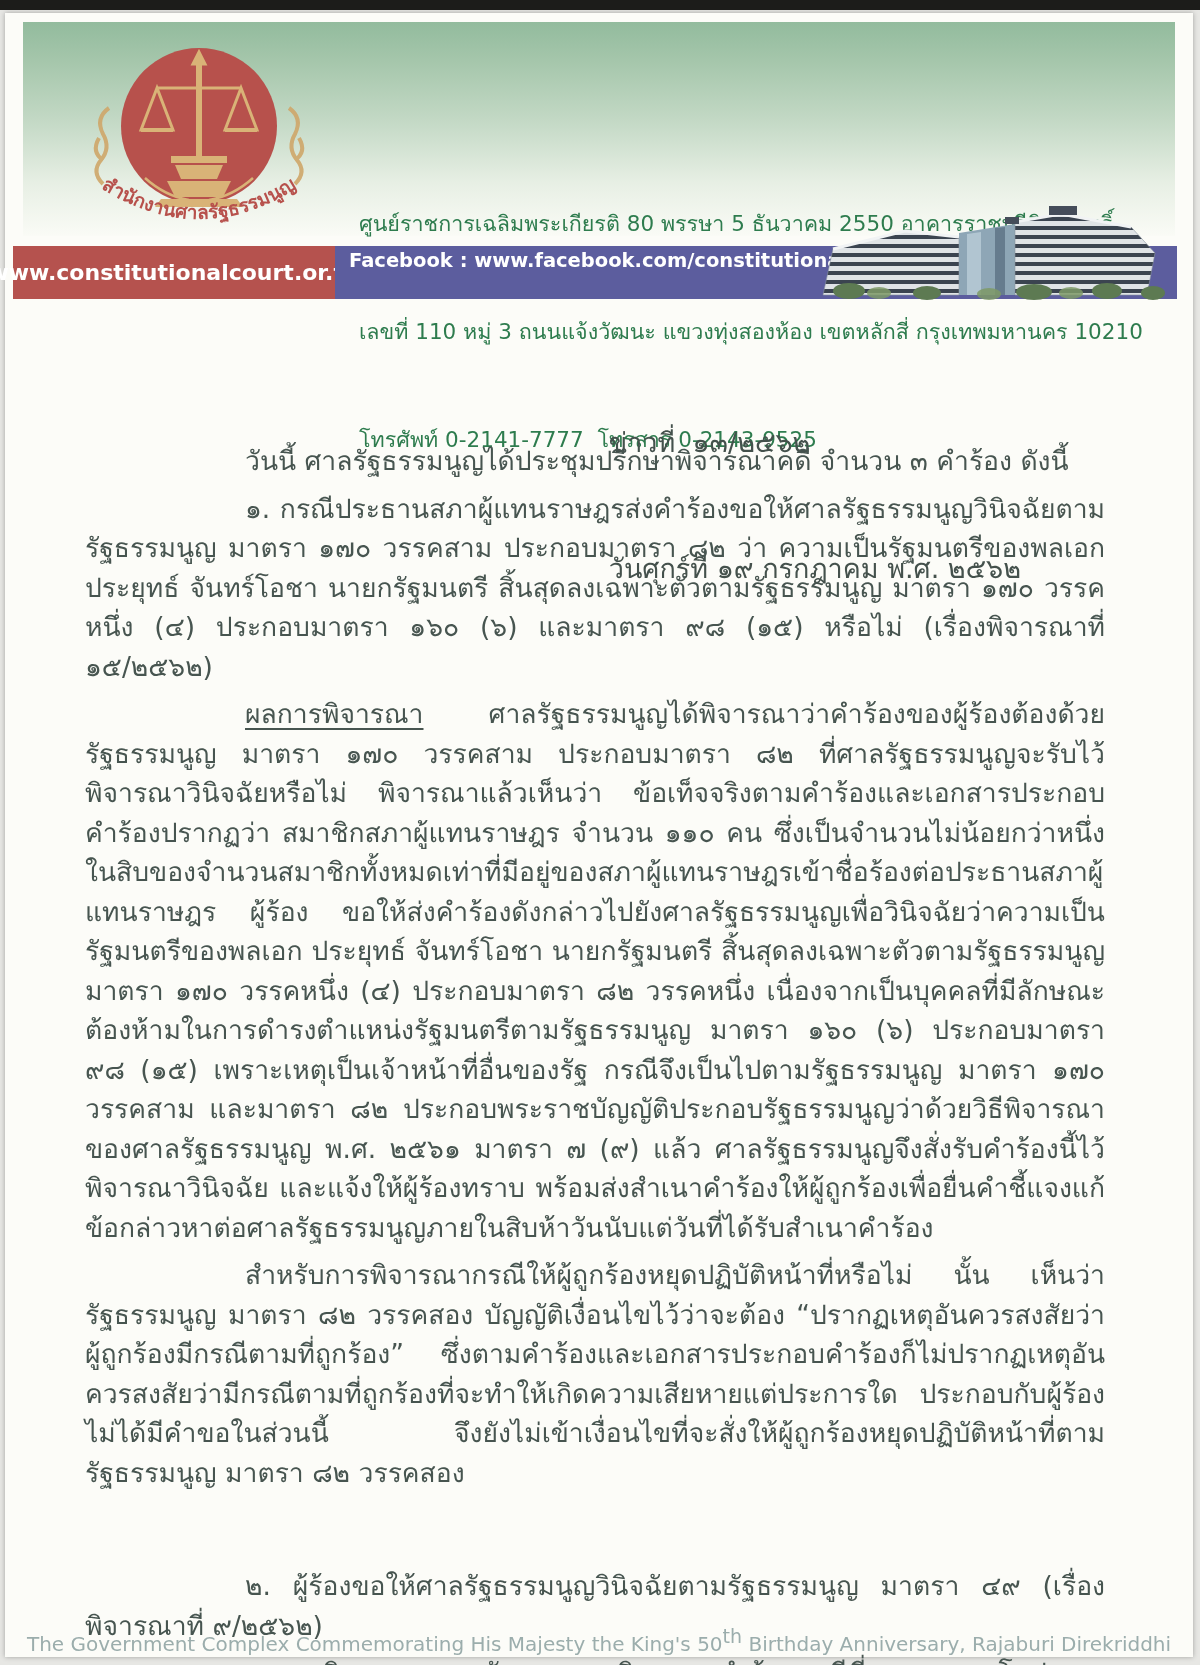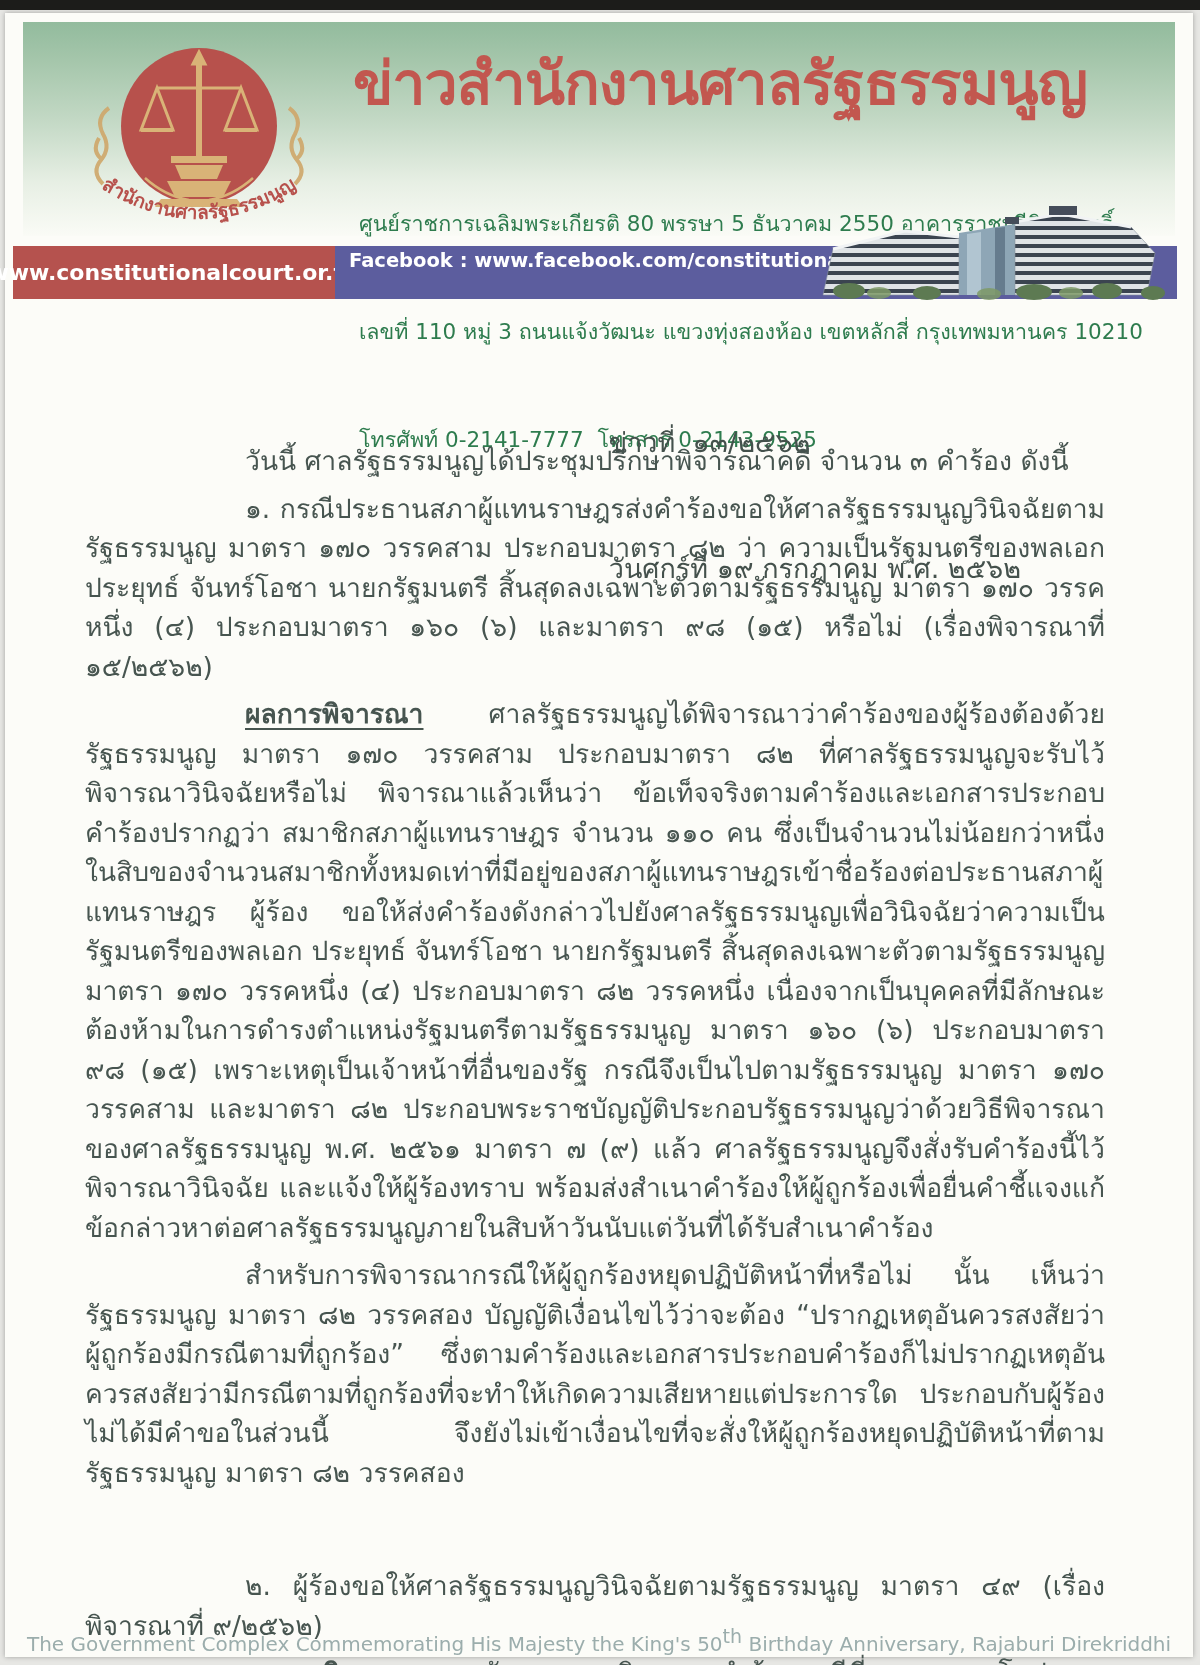"ข่าวสำนักงานศาลรัฐธรรมนูญ" div.header-title { html: <div>ข่าวสำนักงานศาลรัฐธรรมนูญ</div> -> none }
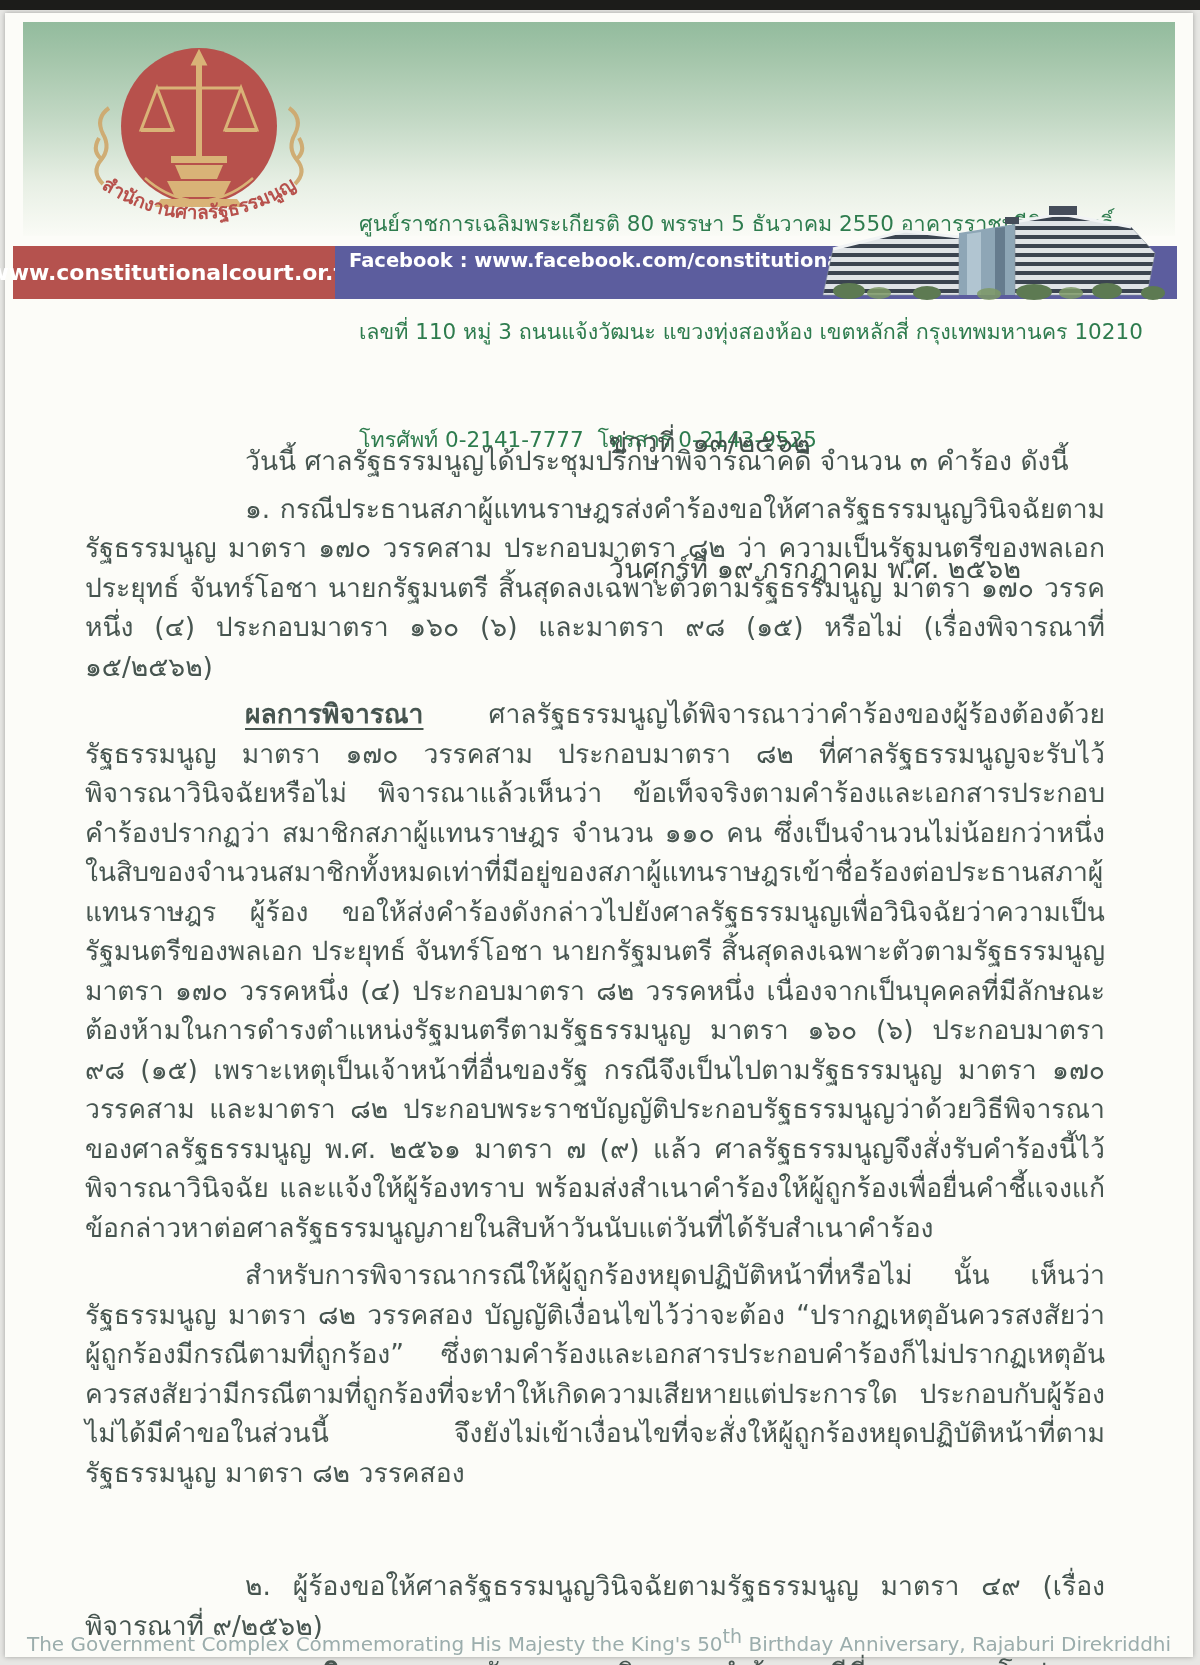"ผลการพิจารณา" .lead { font-weight: bold -> normal }
